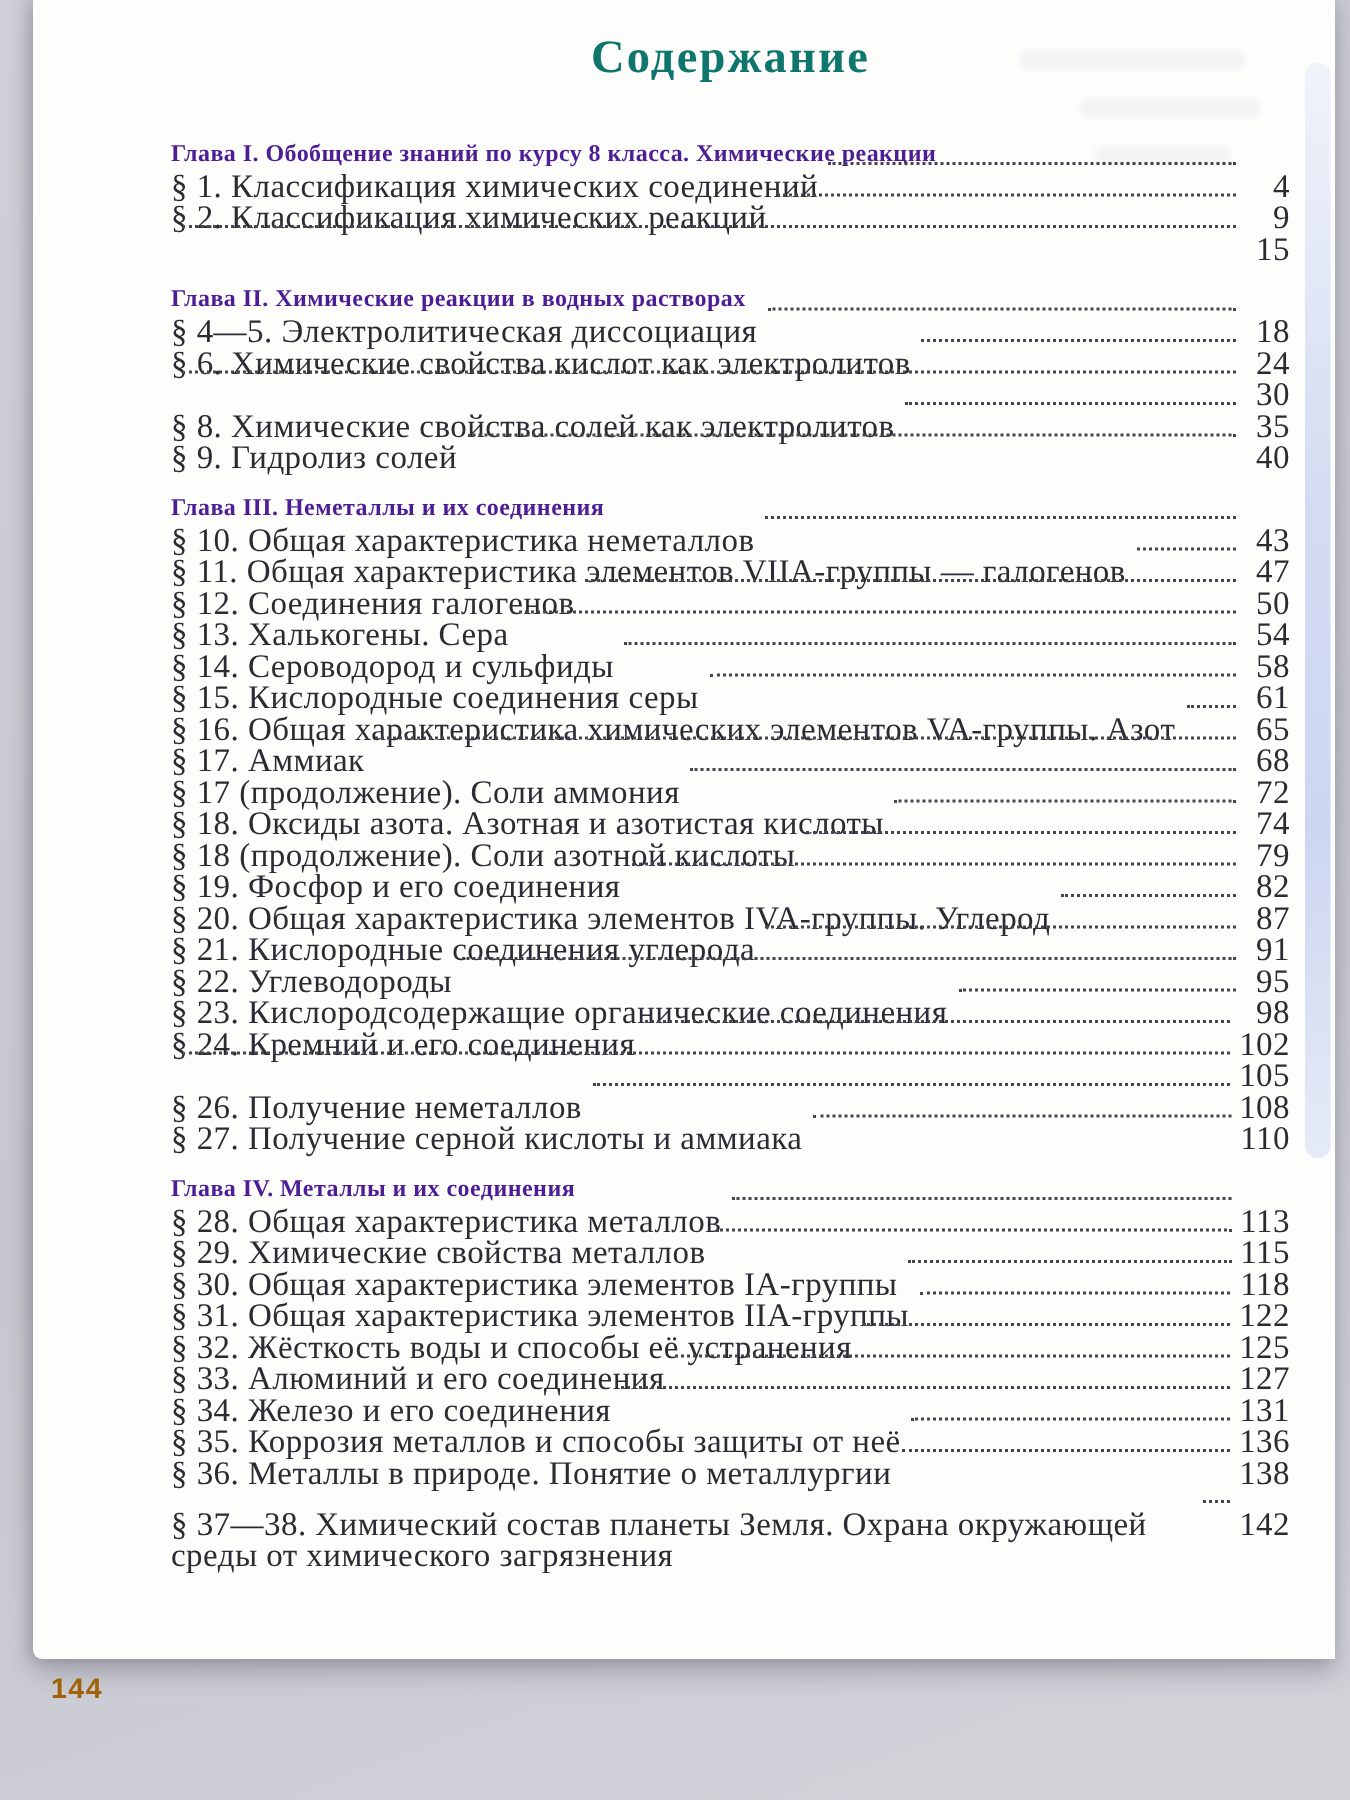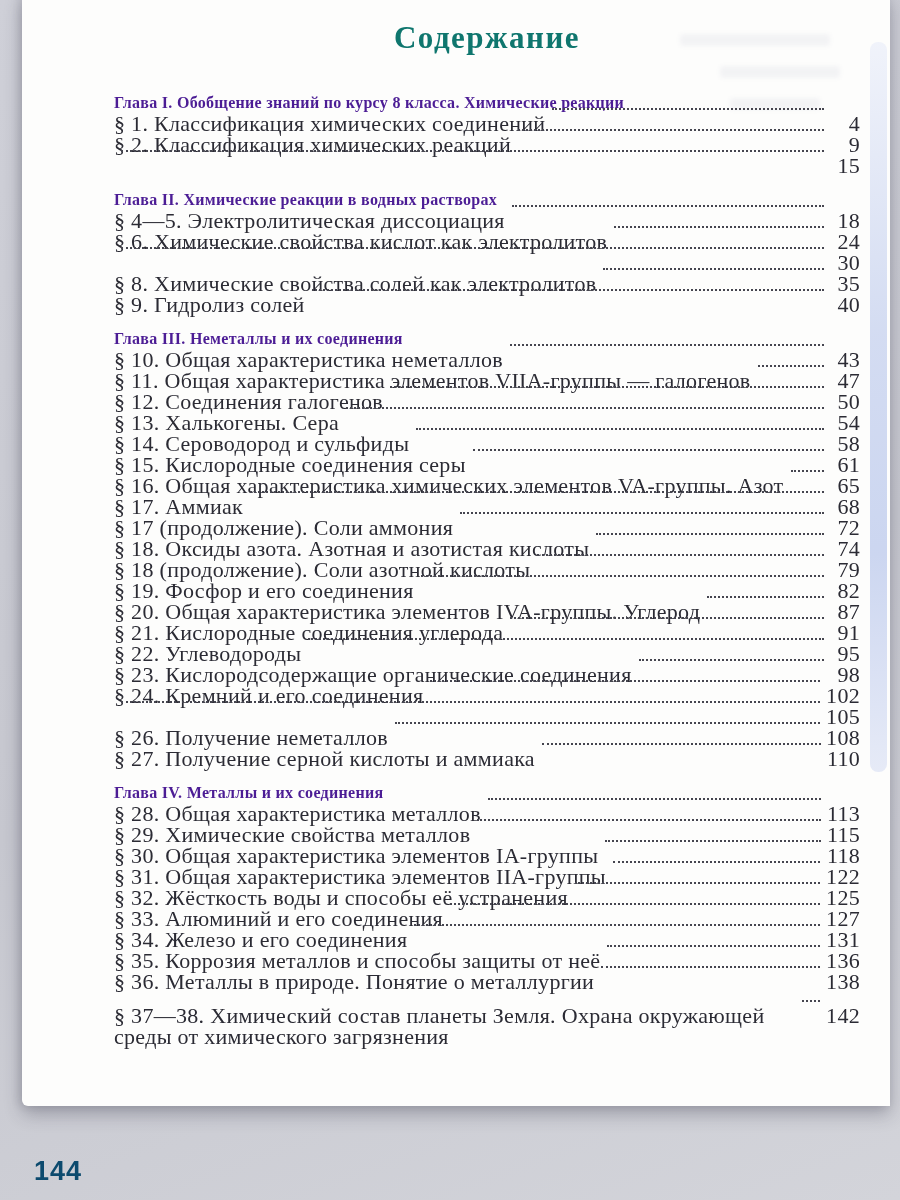"144" .corner-page-number { color: #0c4a6e -> #a16207; font-size: 27px -> 19px; top: 1156px -> 1116px }
